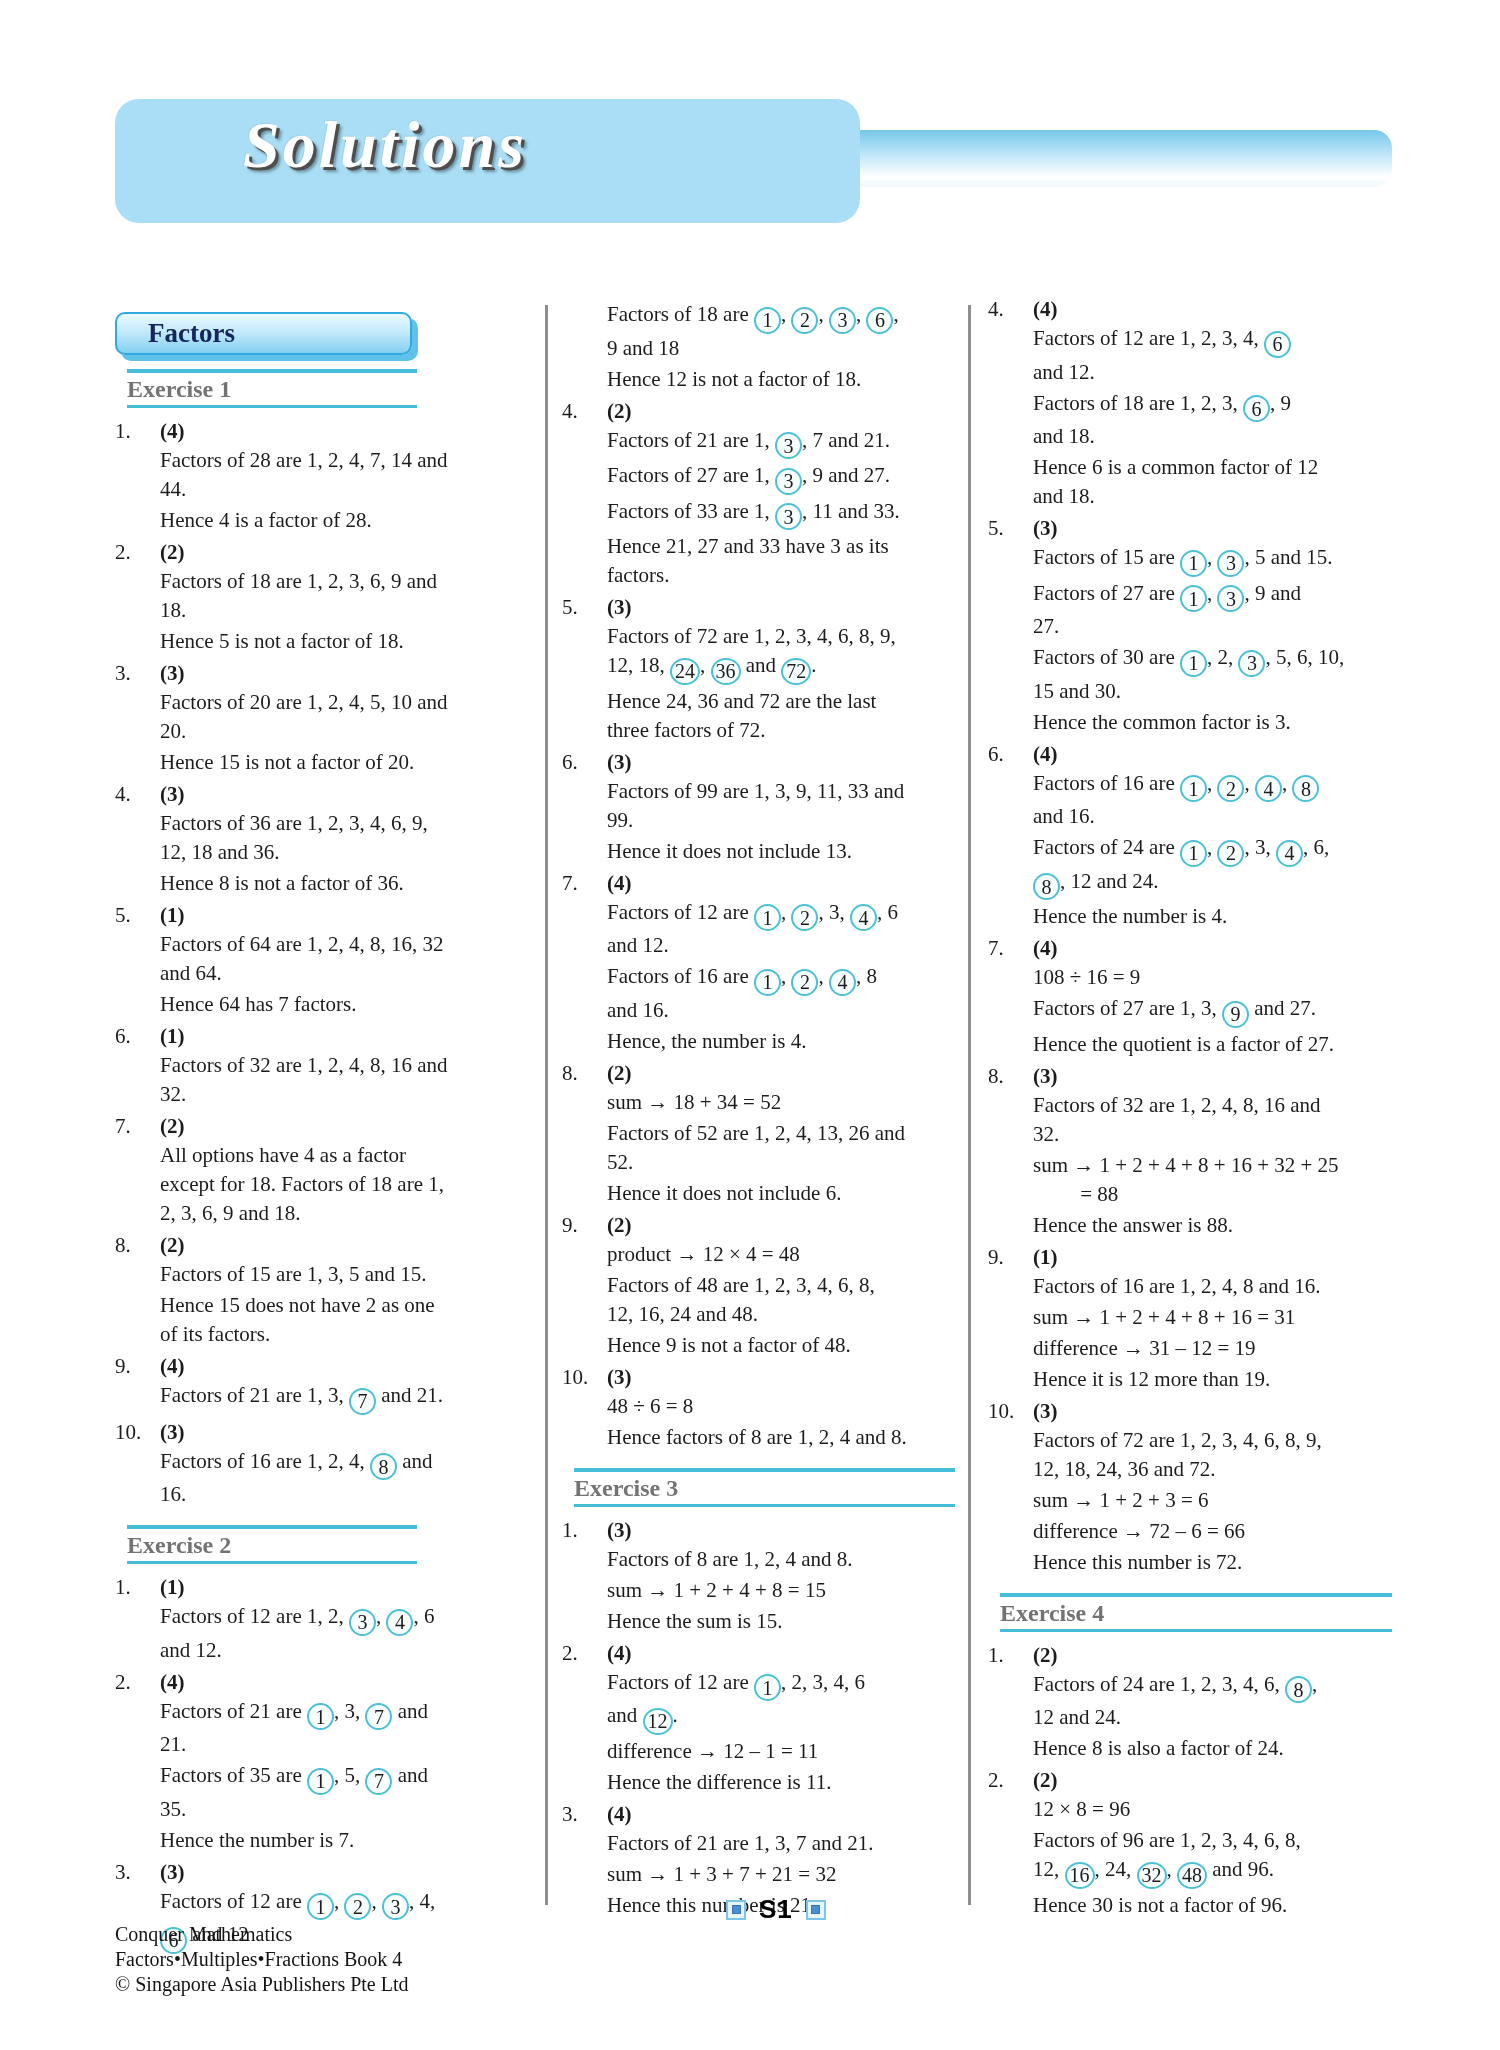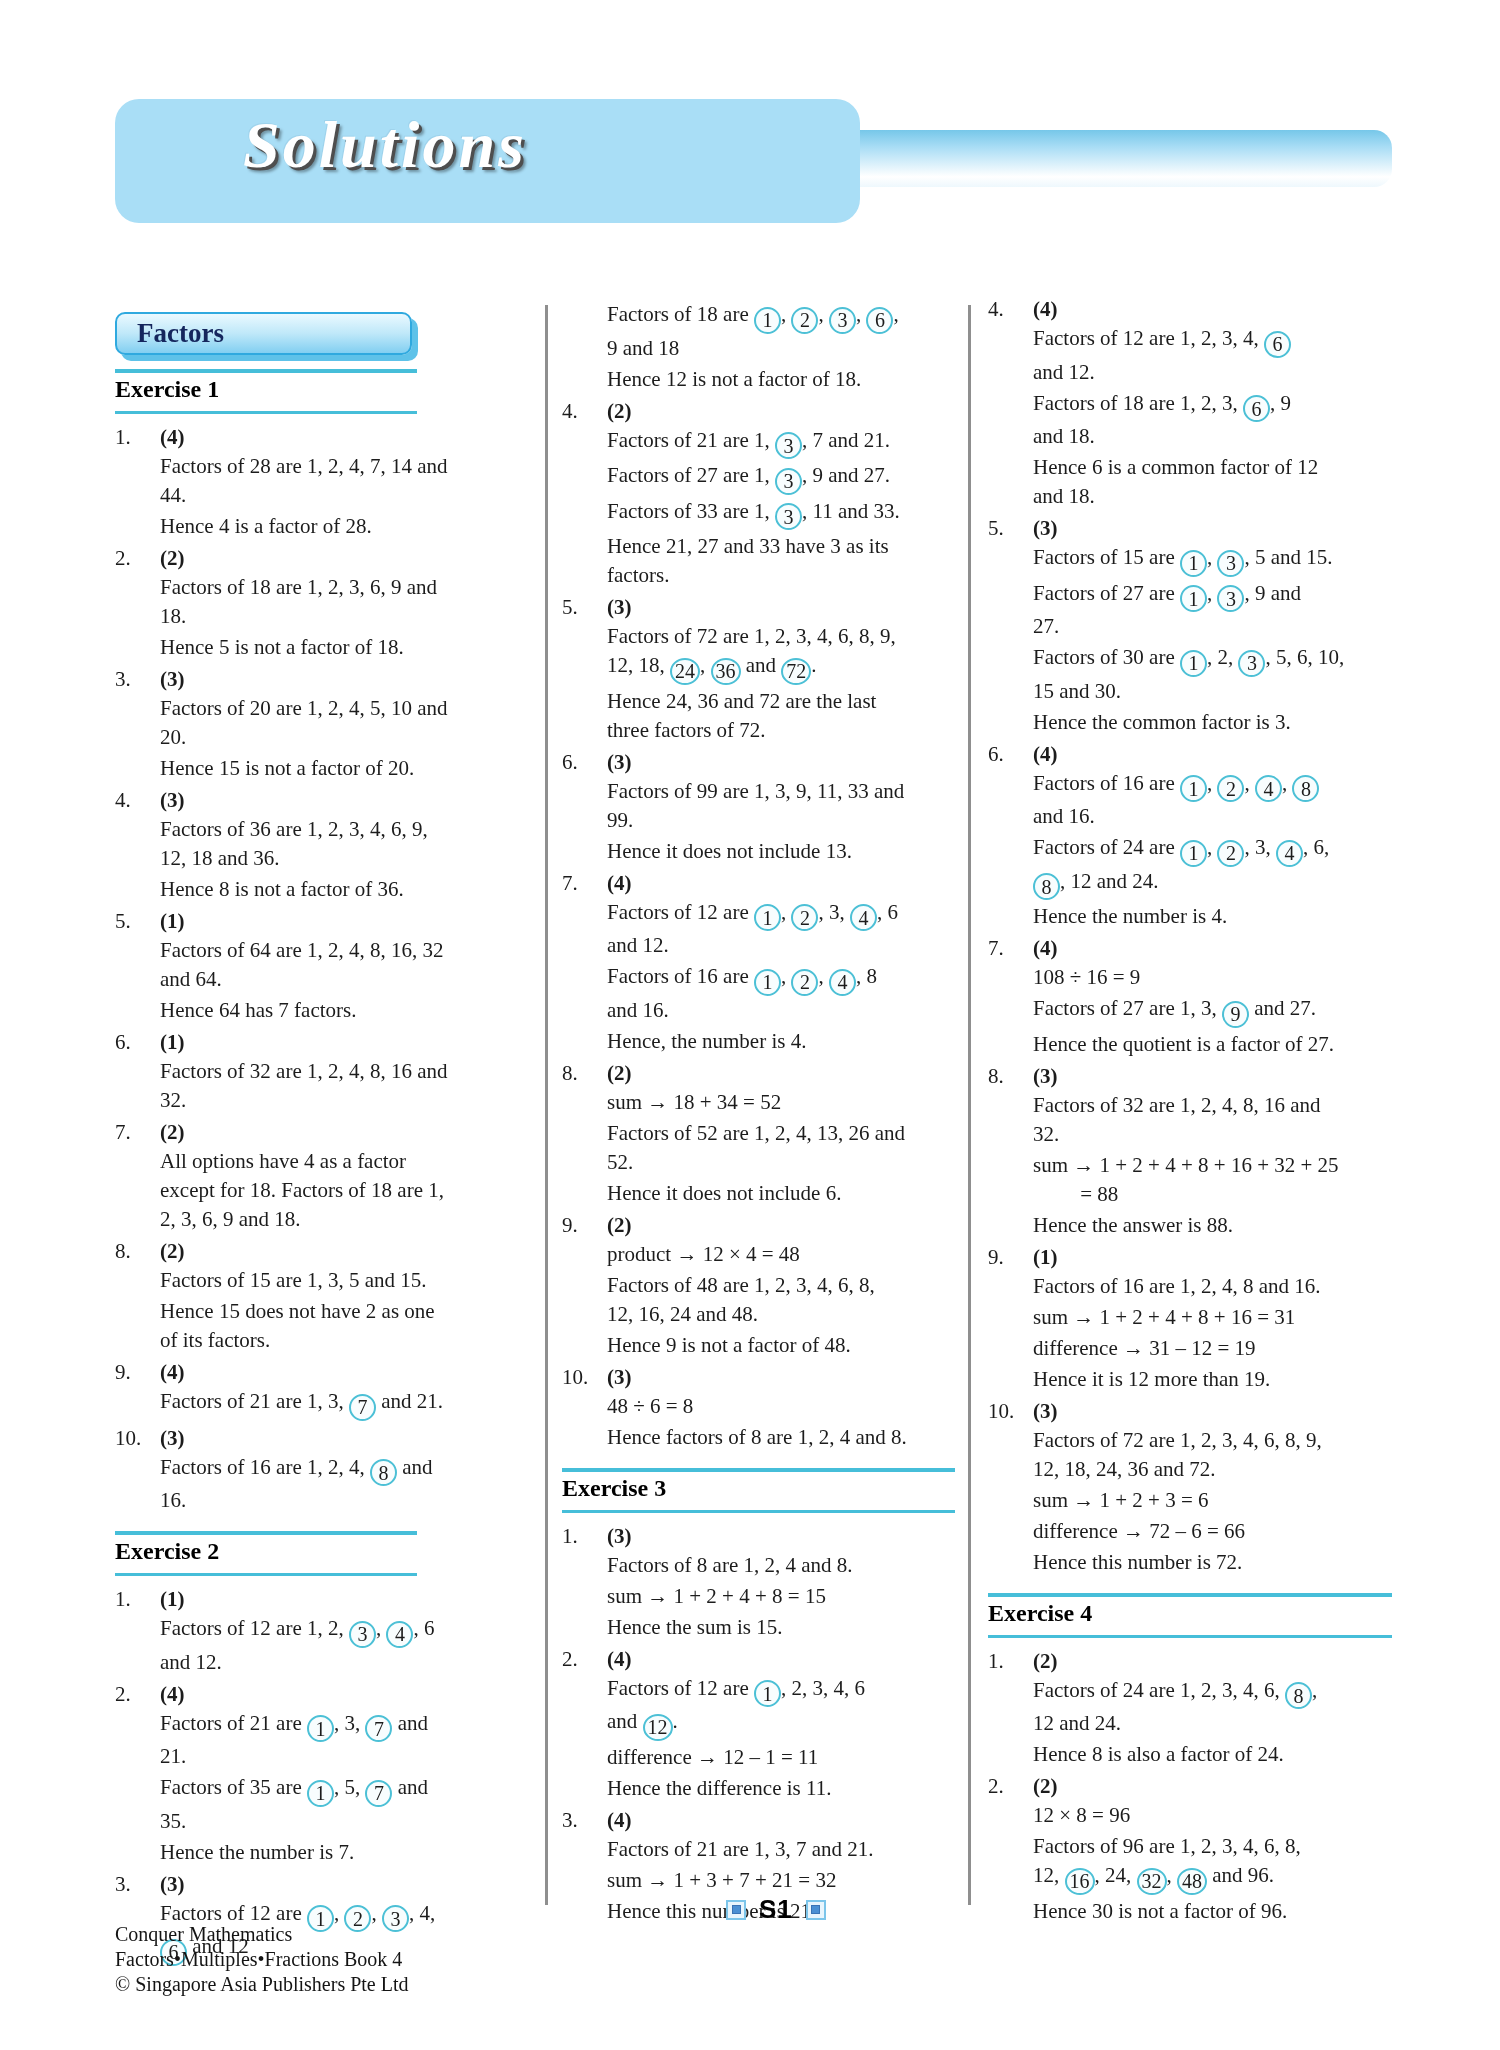"Factors" .section-box { padding-left: 20px -> 31px }
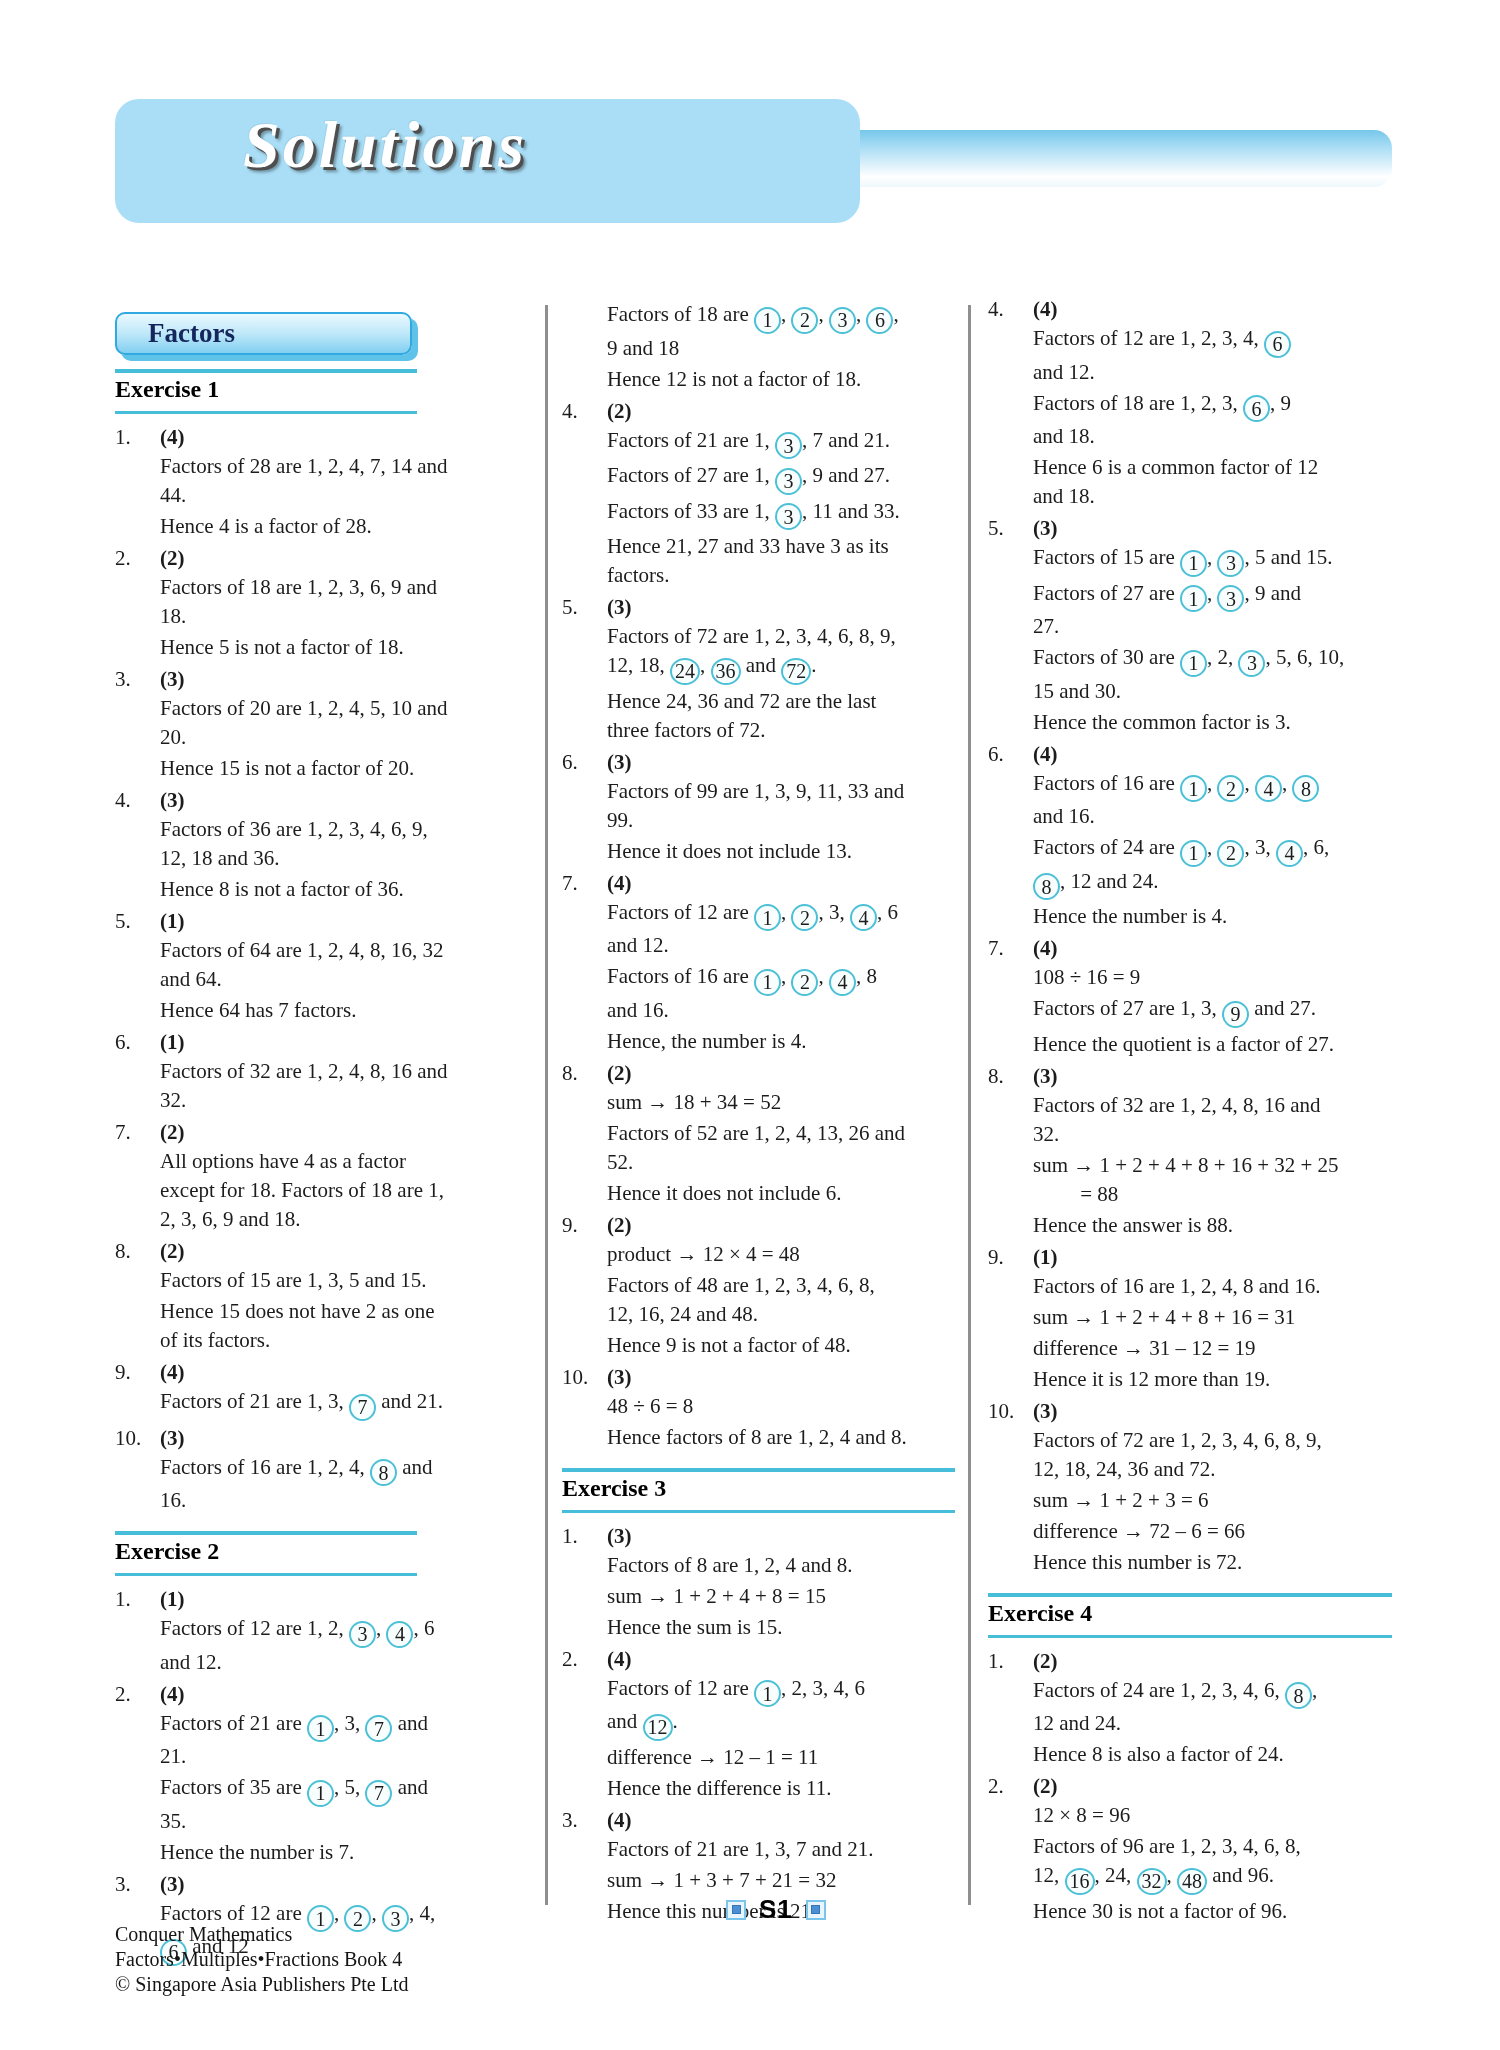"Exercise 1" .exercise-header { color: #000000 -> #737373; margin: 14px 0 9px 0 -> 14px 0 9px 12px; padding: 3px 0 8px 0 -> 3px 0 2px 0 }
